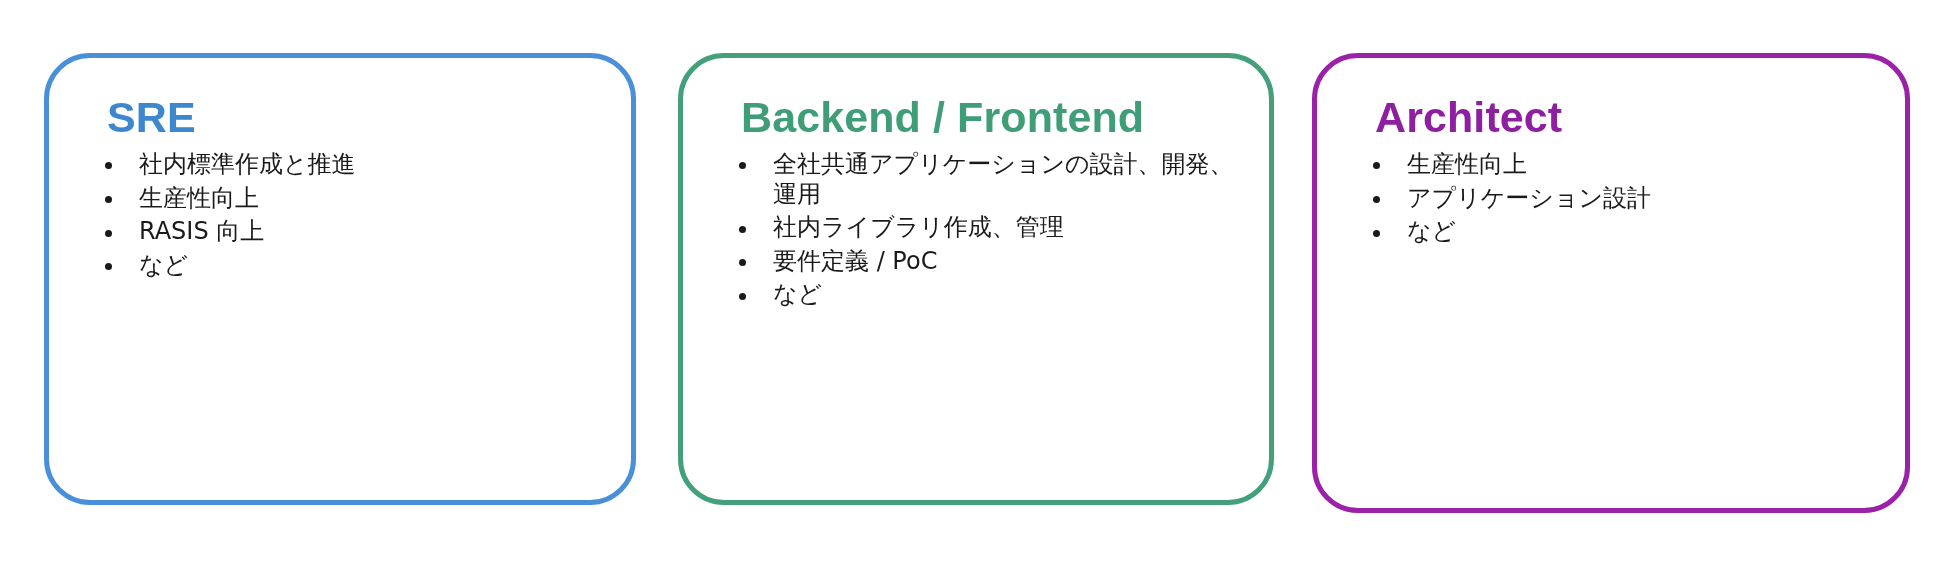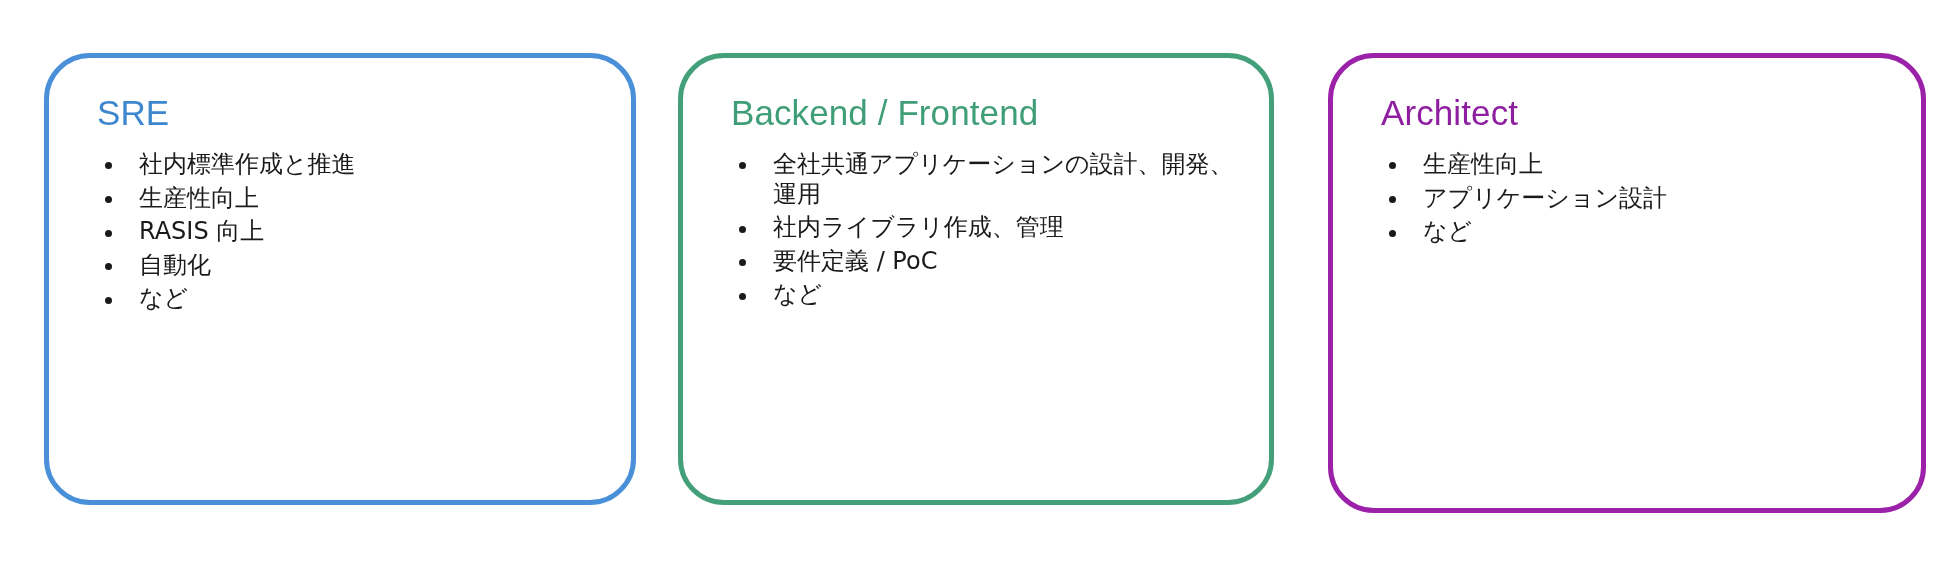"SRE" .card-title { font-size: 35px -> 43px; font-weight: normal -> bold; left: 48px -> 58px }
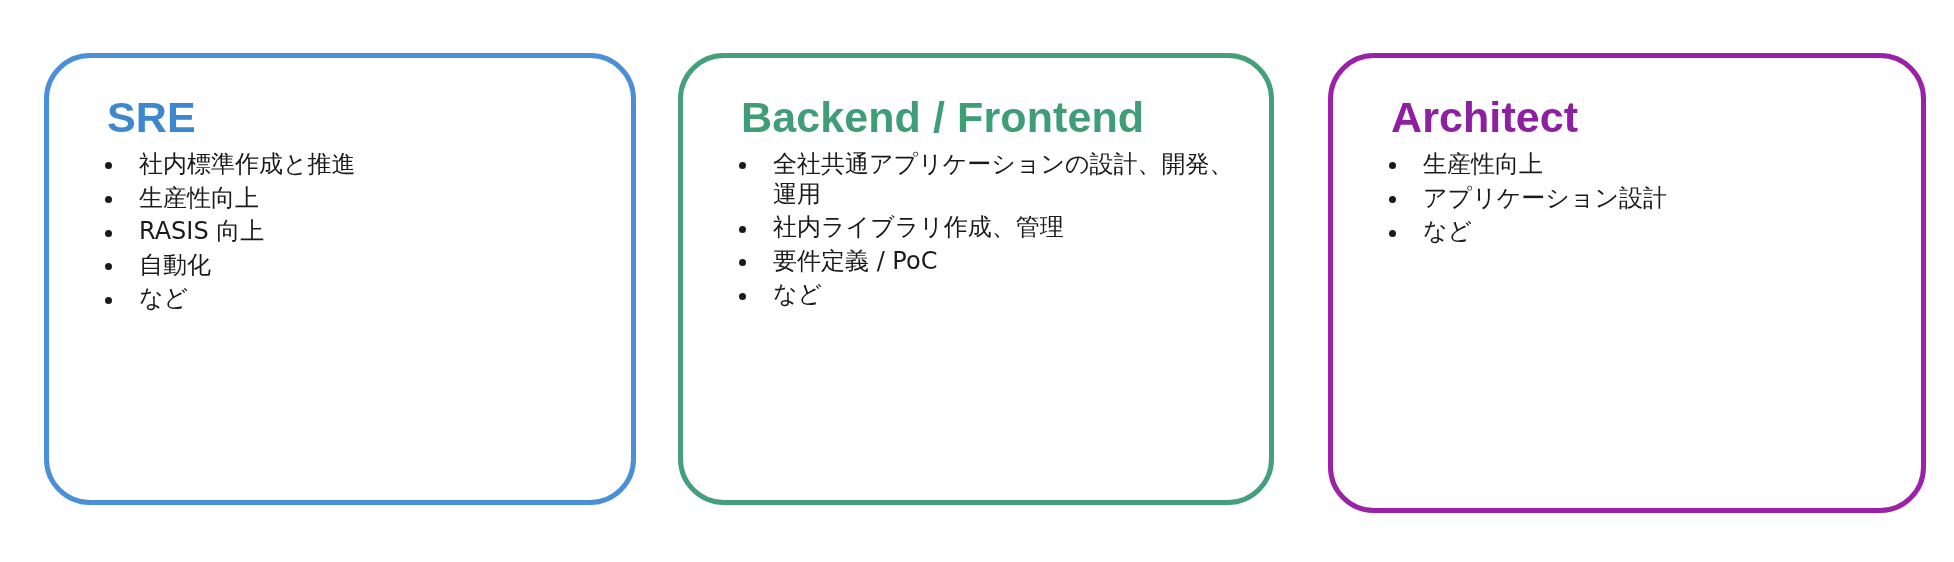"Architect" .card-architect { margin-left: 16px -> none }
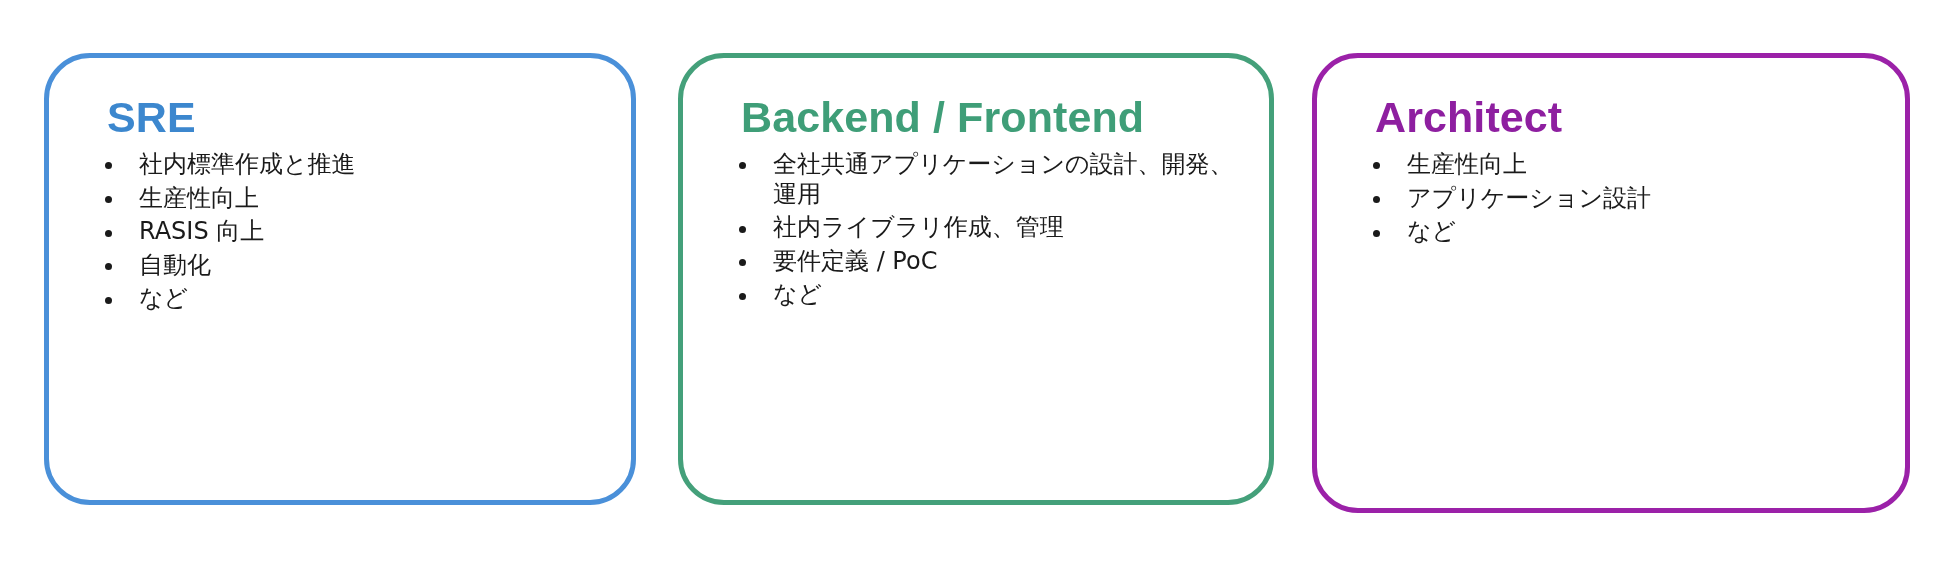"自動化" li.bullet-item { html: <li> <span></span> <span>自動化</span> </li> -> none }
